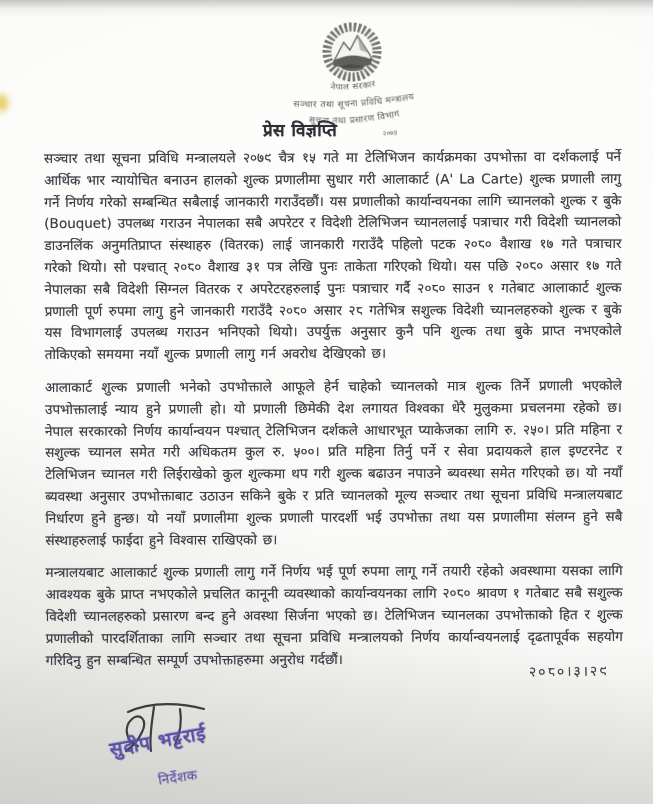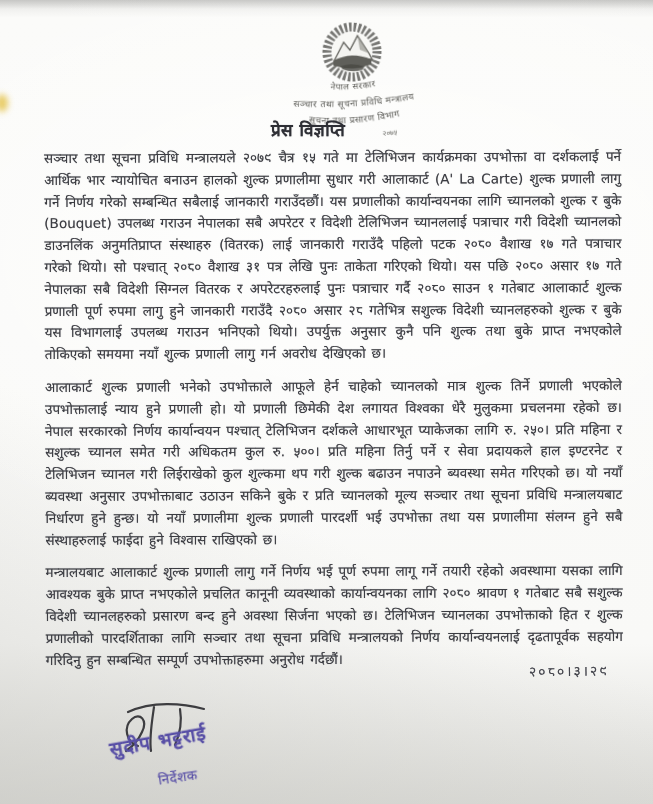"प्रेस विज्ञप्ति" .press-title { left: 308px -> 300px }
